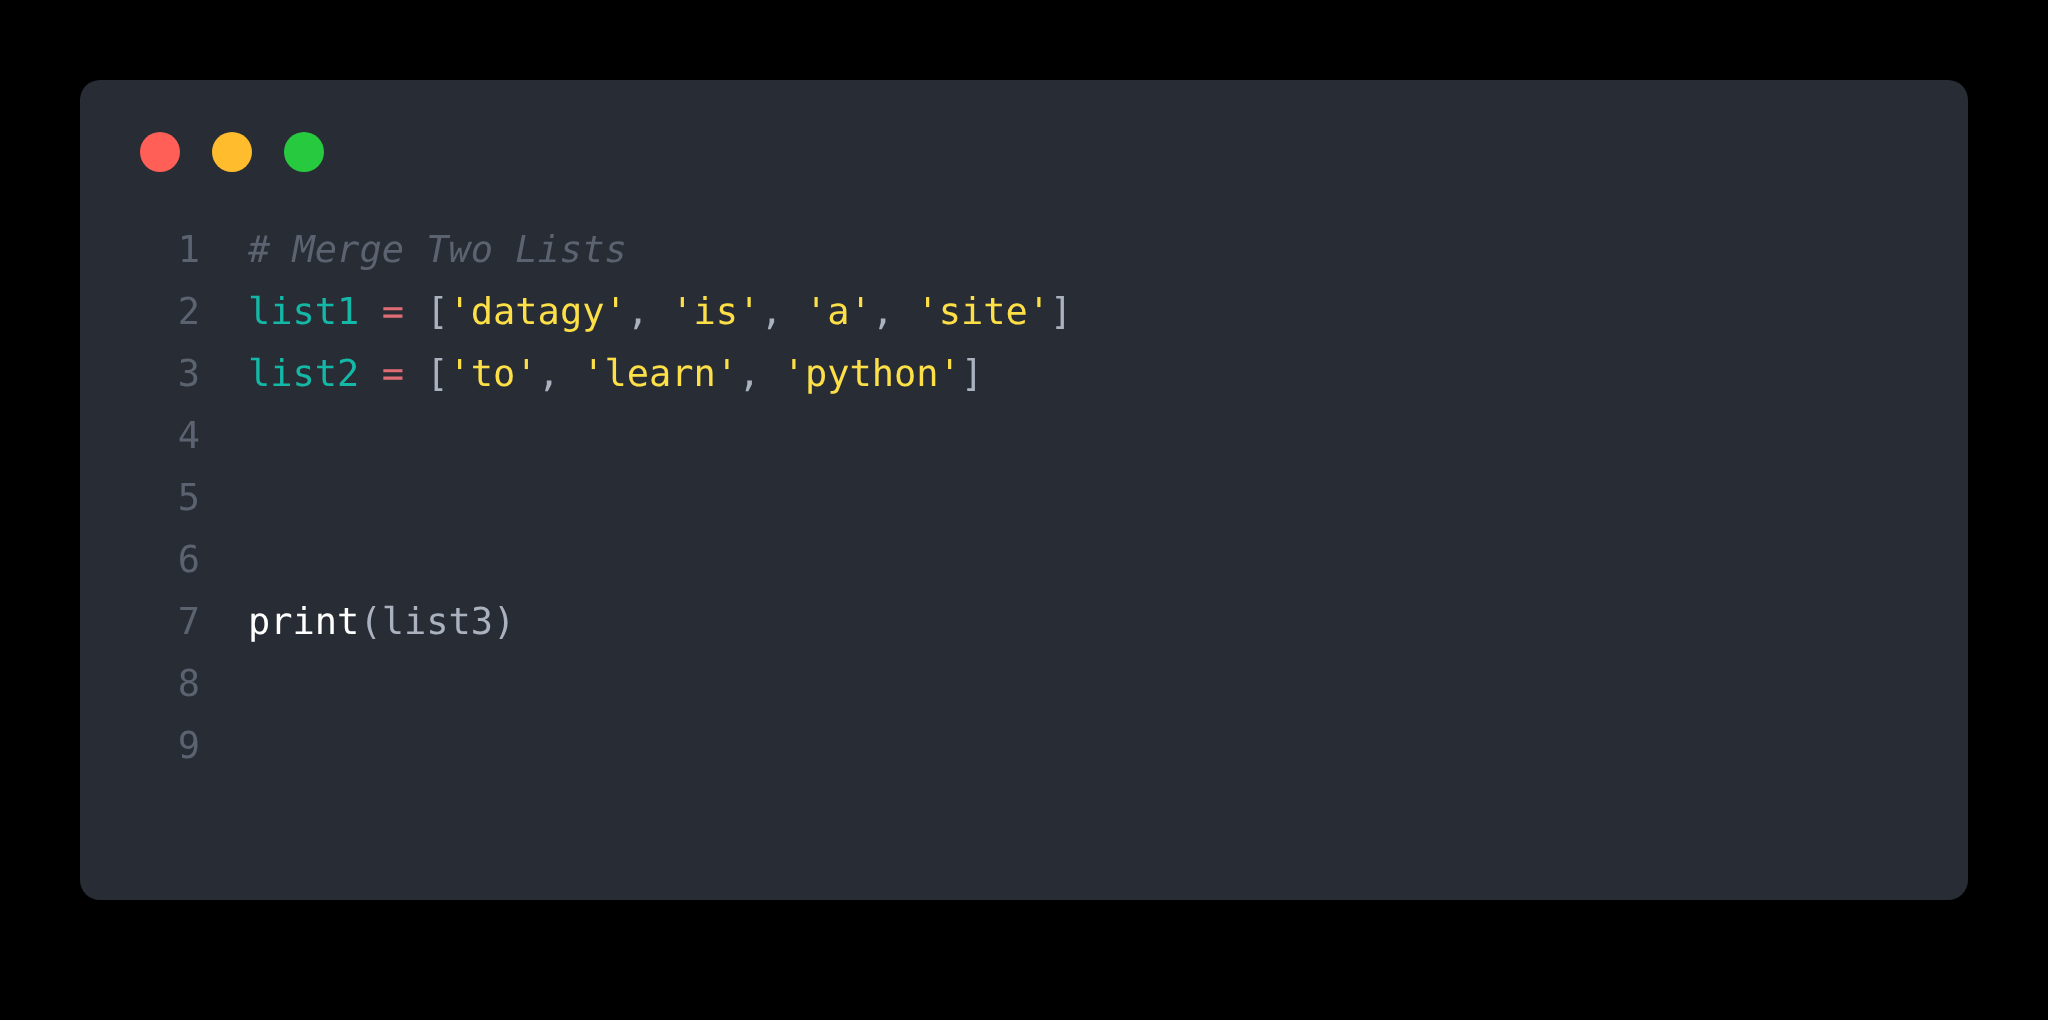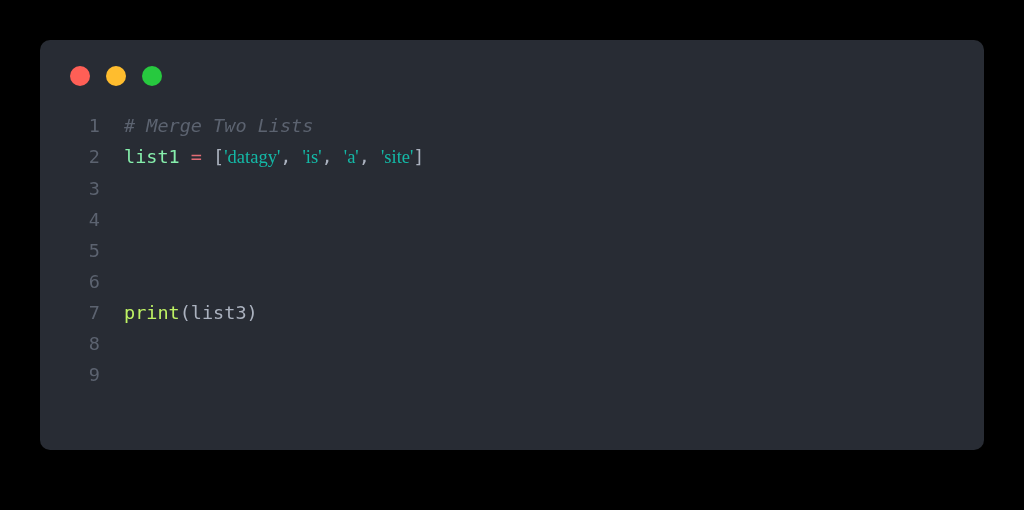"list1" .tk-var { color: #86efac -> #14b8a6 }
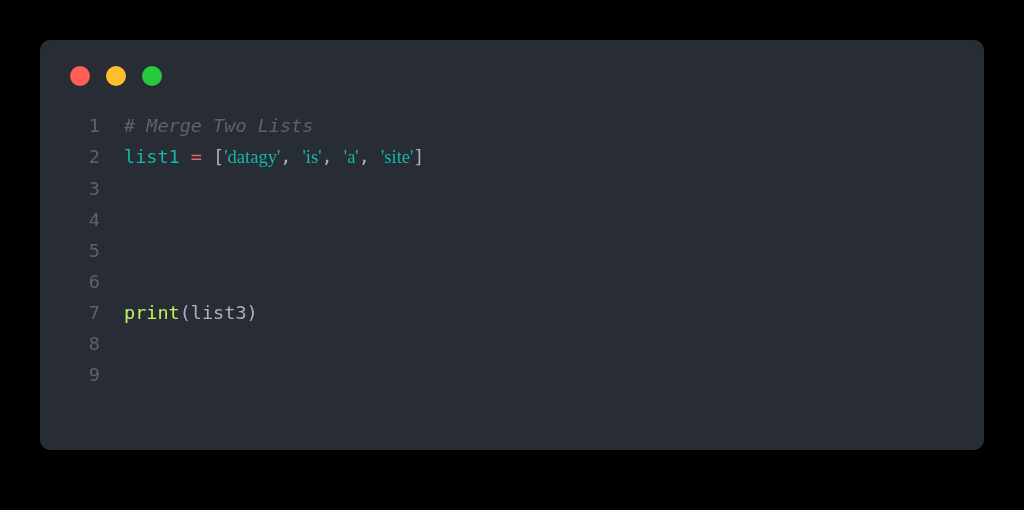"'datagy'" .tk-str { color: #14b8a6 -> #fde047; font-family: Liberation Serif, serif -> none }
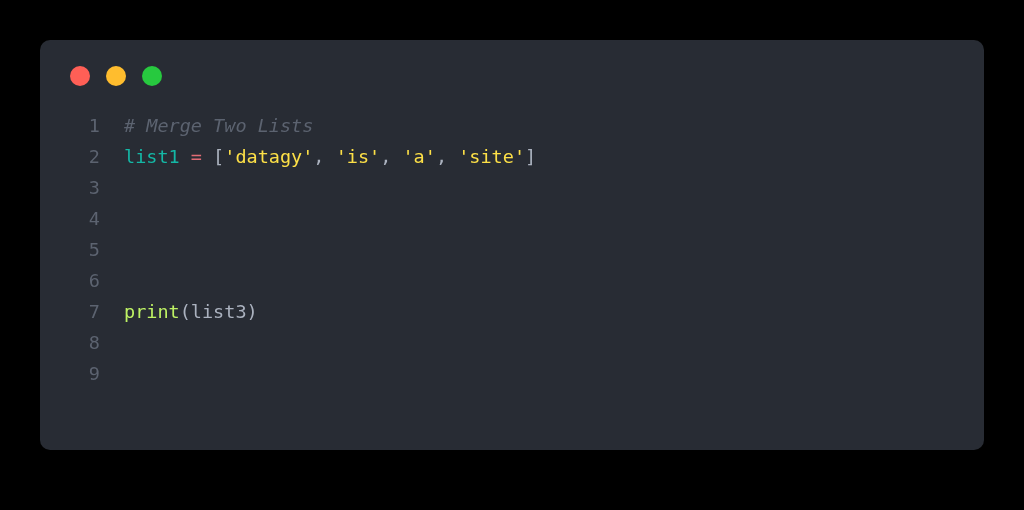"list2 = ['to', 'learn', 'python']" span.content { html: none -> <span><span>list2 </span><span>=</span><span> [</span><span>'to'</span><span>, </span><span>'learn'</span><span>, </span><span>'python'</span><span>]</span></span> }
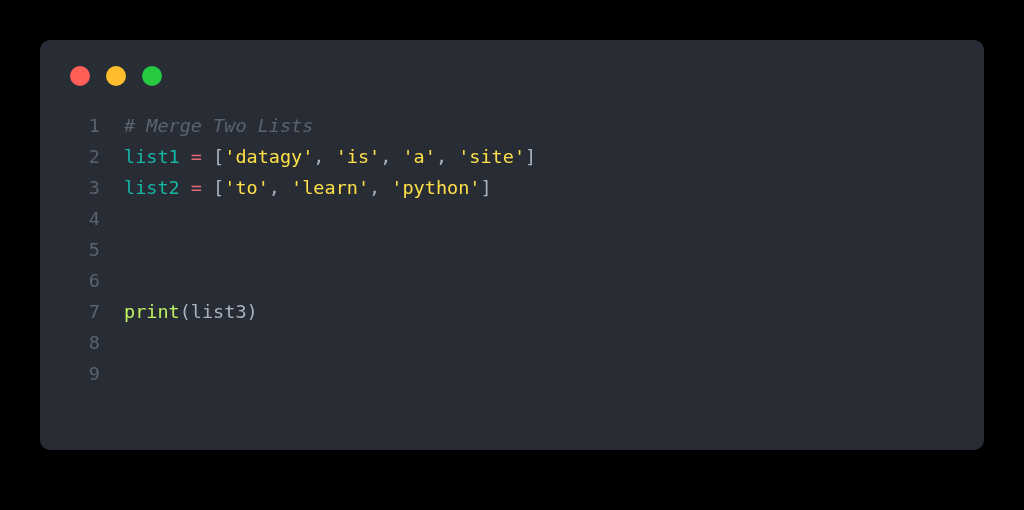"print" .tk-call { color: #bef264 -> #ffffff }
